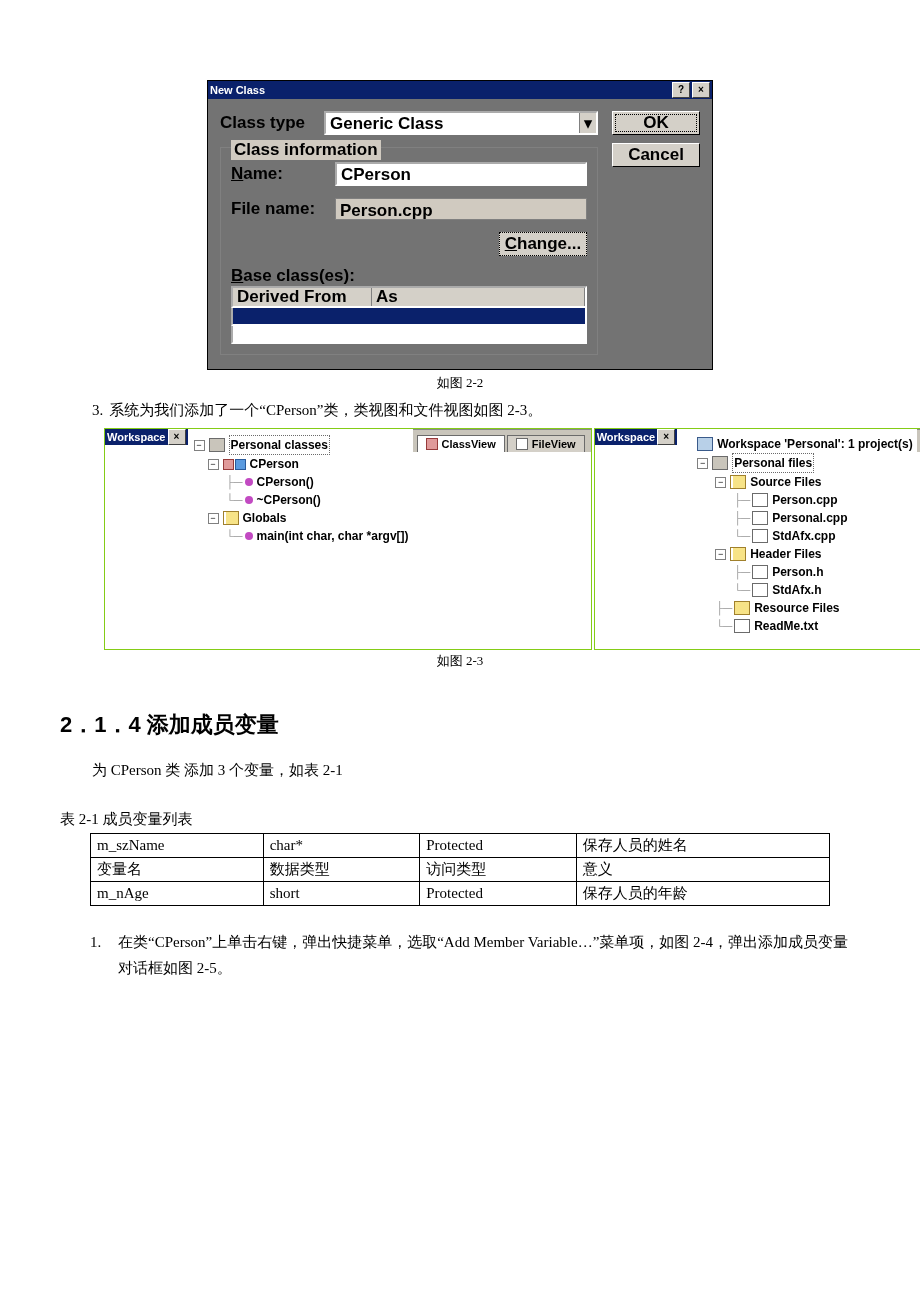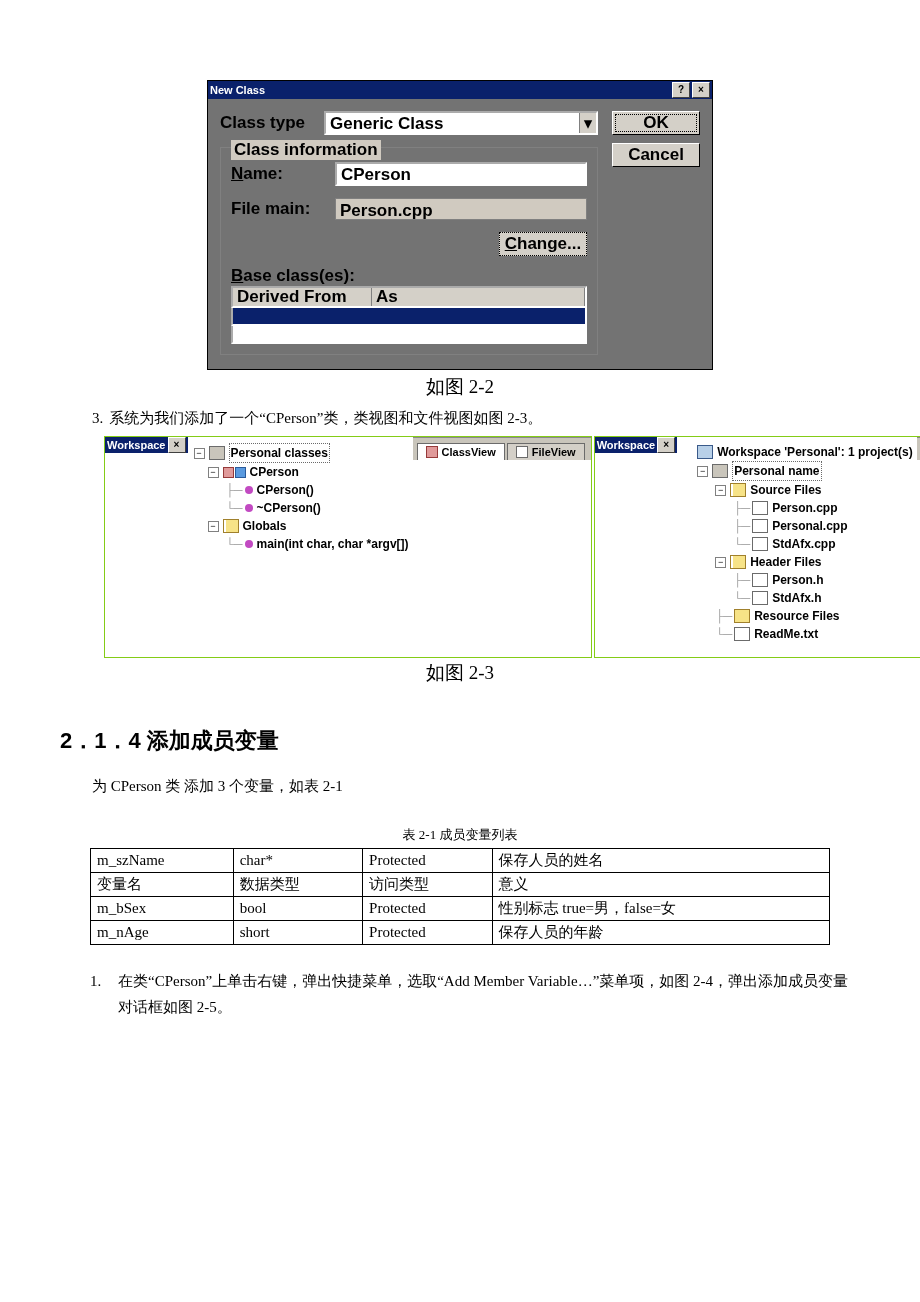"File main:" span.lbl { text: main -> name }
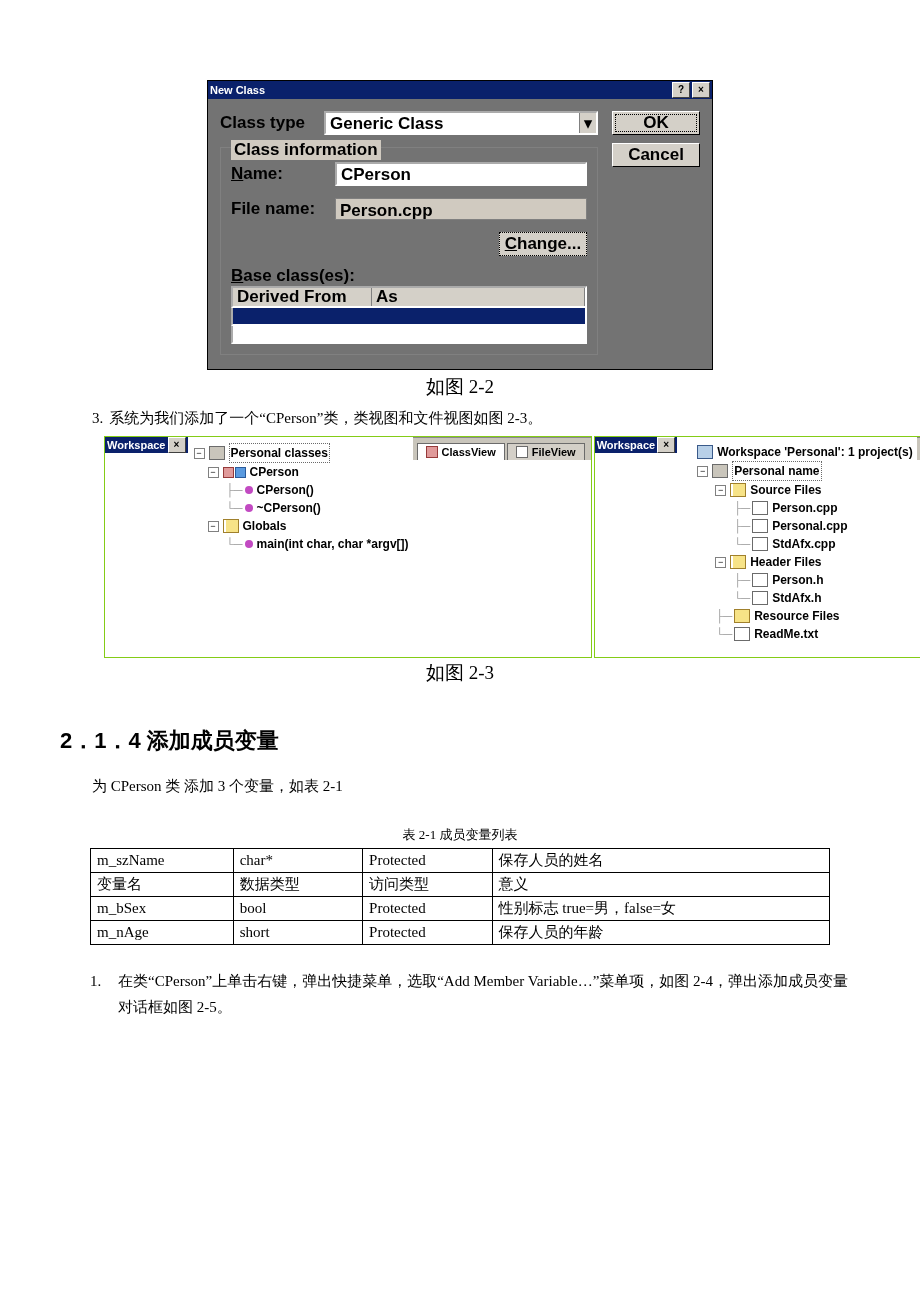"如图 2-2" .caption { font-size: 19px -> 13px }
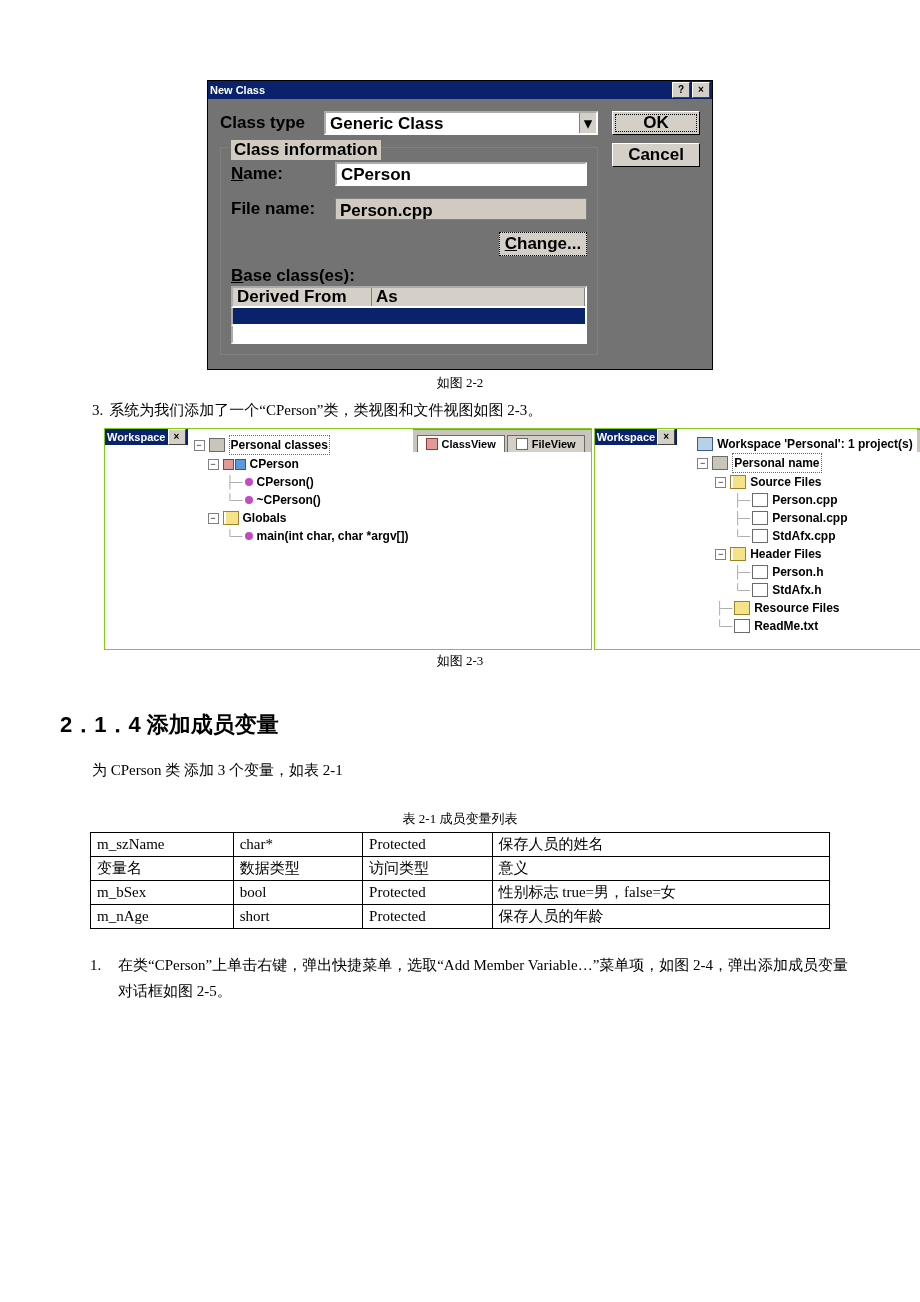"Personal name" span.dot { text: name -> files }
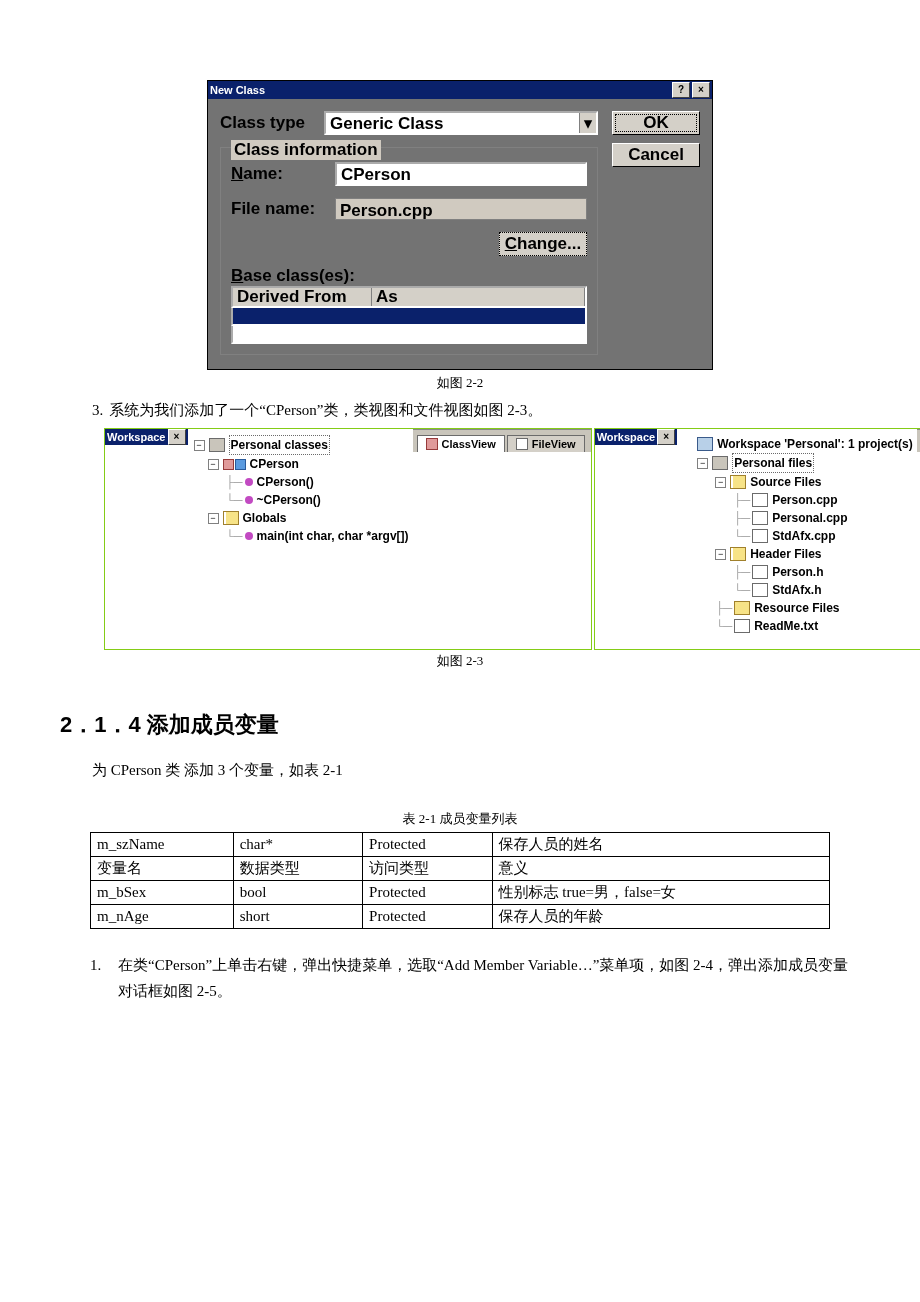"表 2-1 成员变量列表" .tcap { font-size: 13px -> 15px; text-align: center -> left }
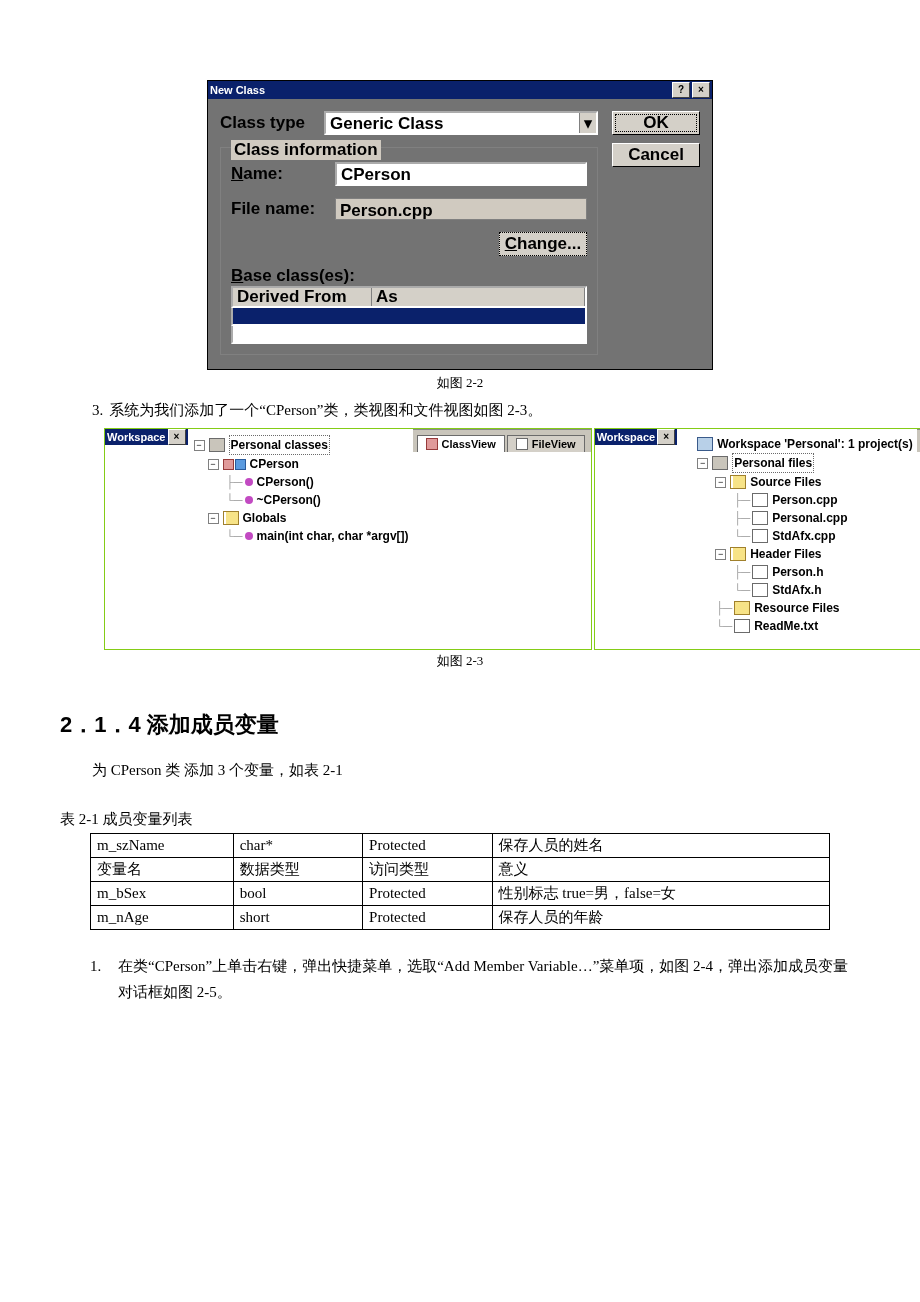"m_bSex" tr { html: <tr> <td>m_bSex</td> <td>bool</td> <td>Protected</td> <td>性别标志 true=男，false=女</td> </tr> -> none }
